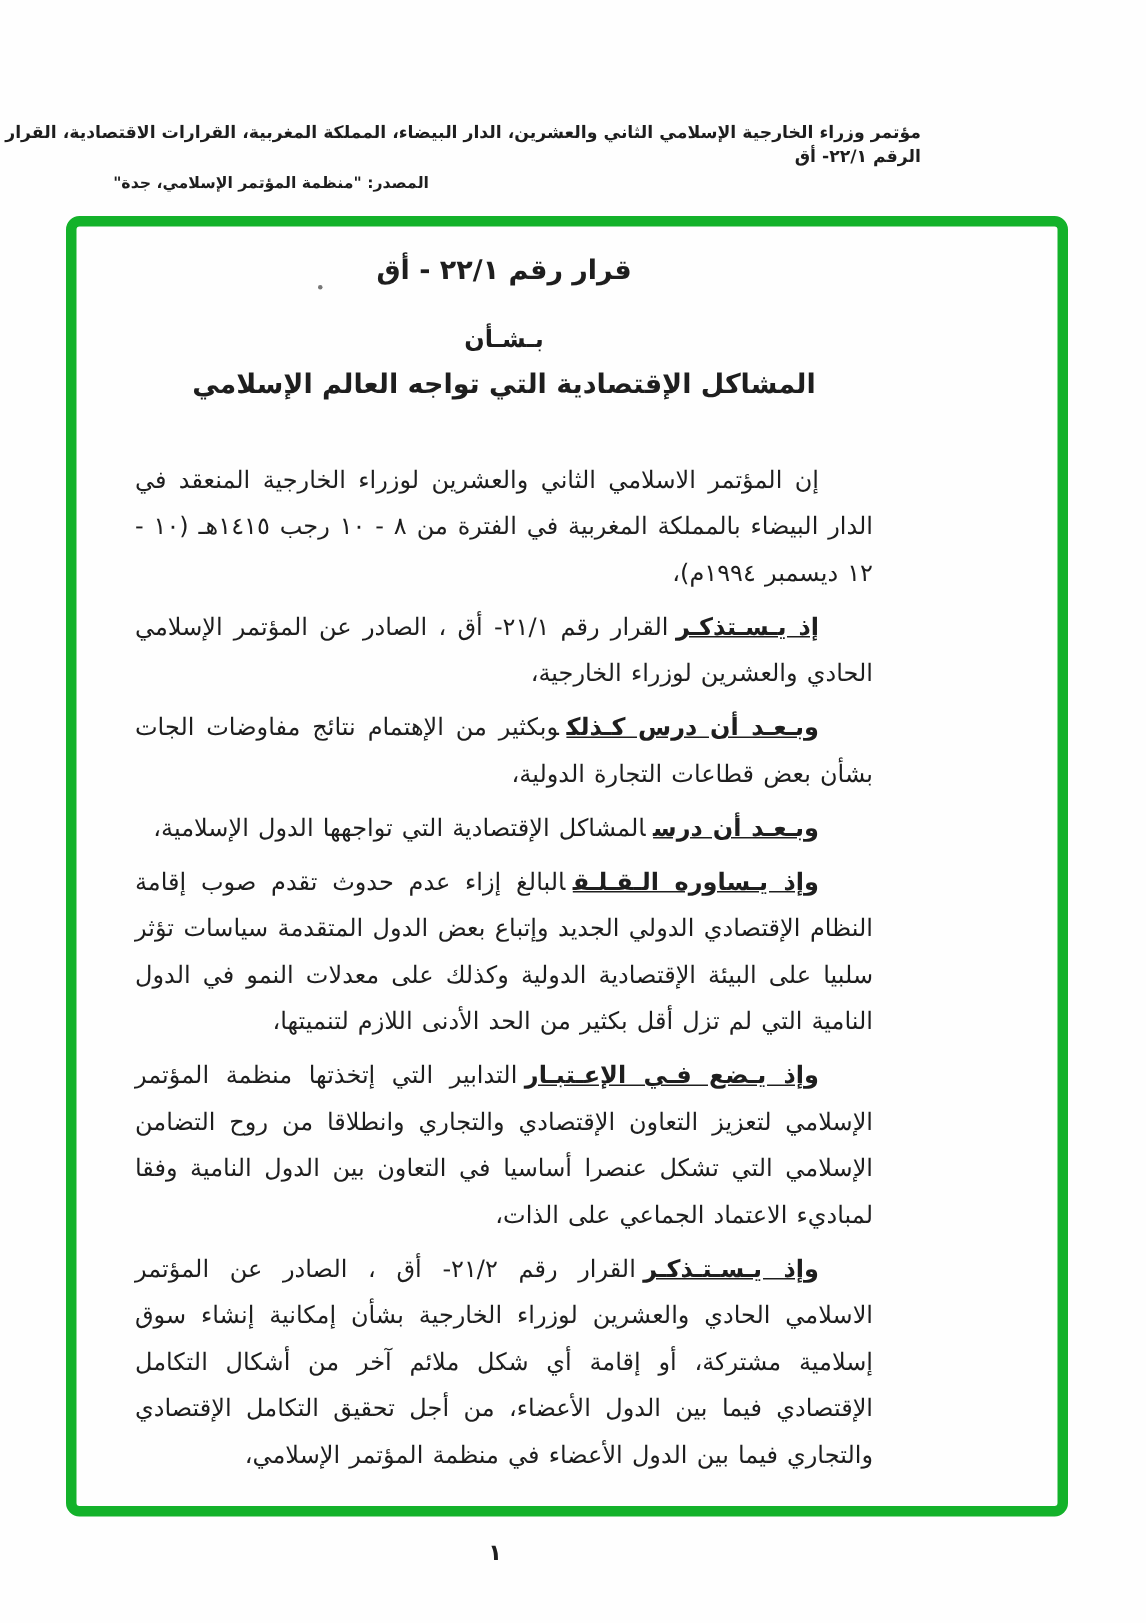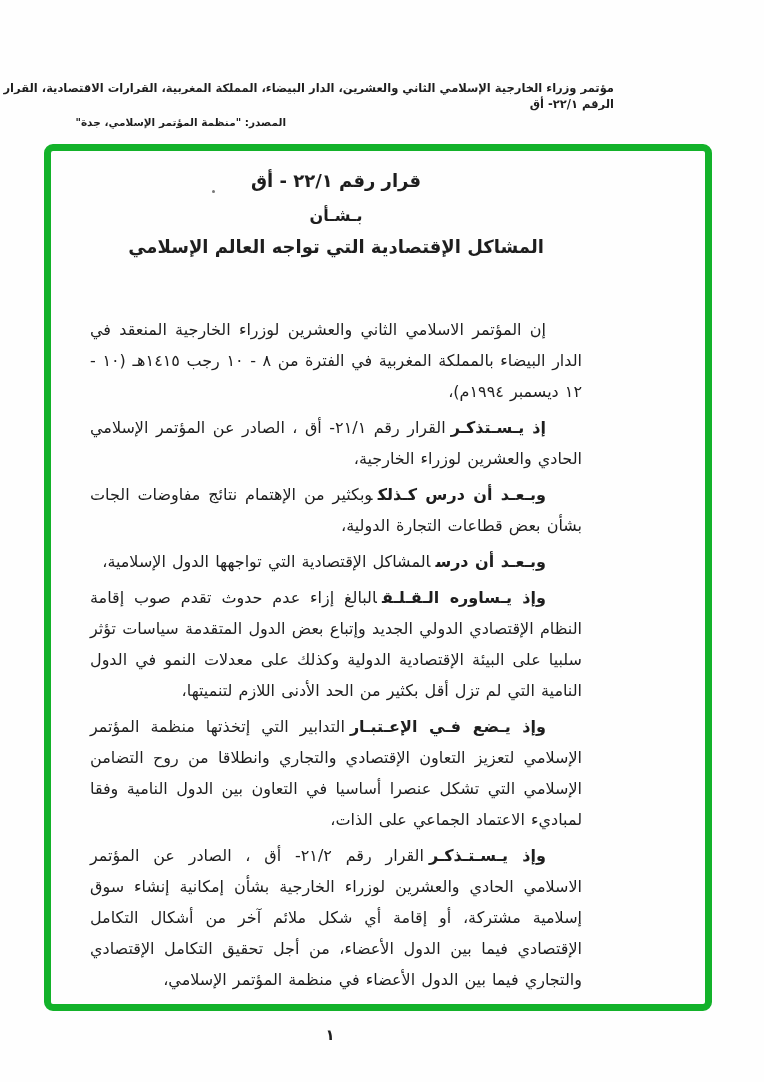"بـشـأن" .title-mid { margin-top: 10px -> 20px }
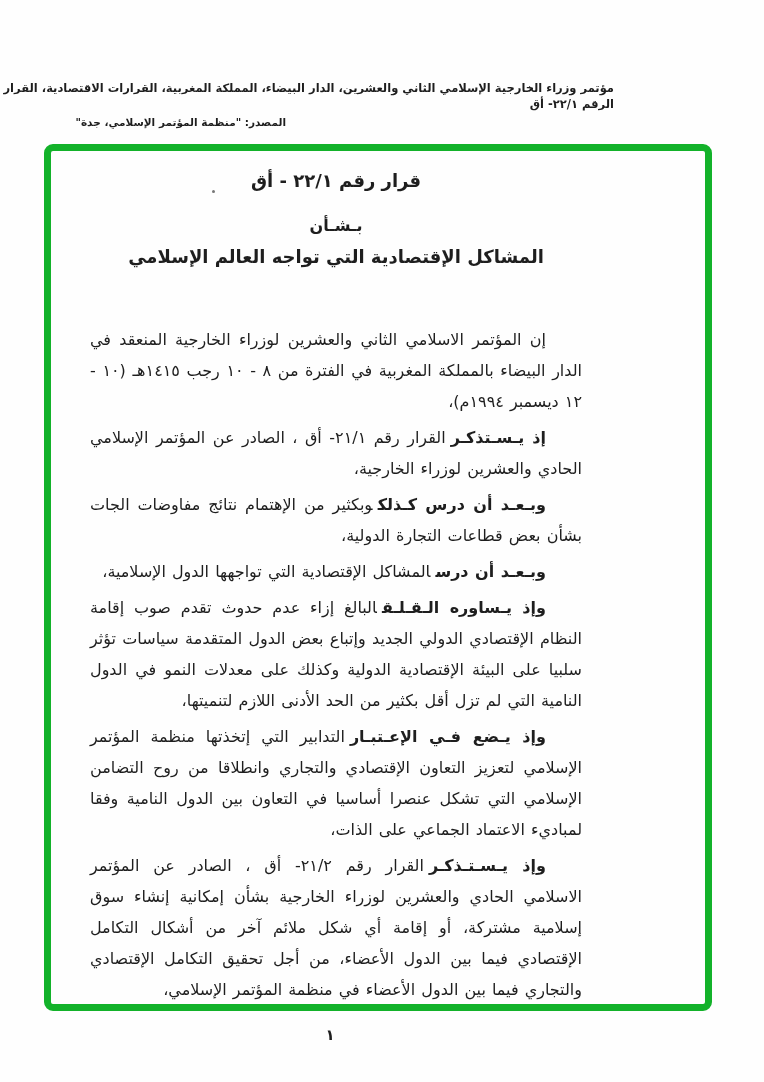"إن المؤتمر الاسلامي الثاني والعشرين" .paragraphs { margin-top: 54px -> 34px }
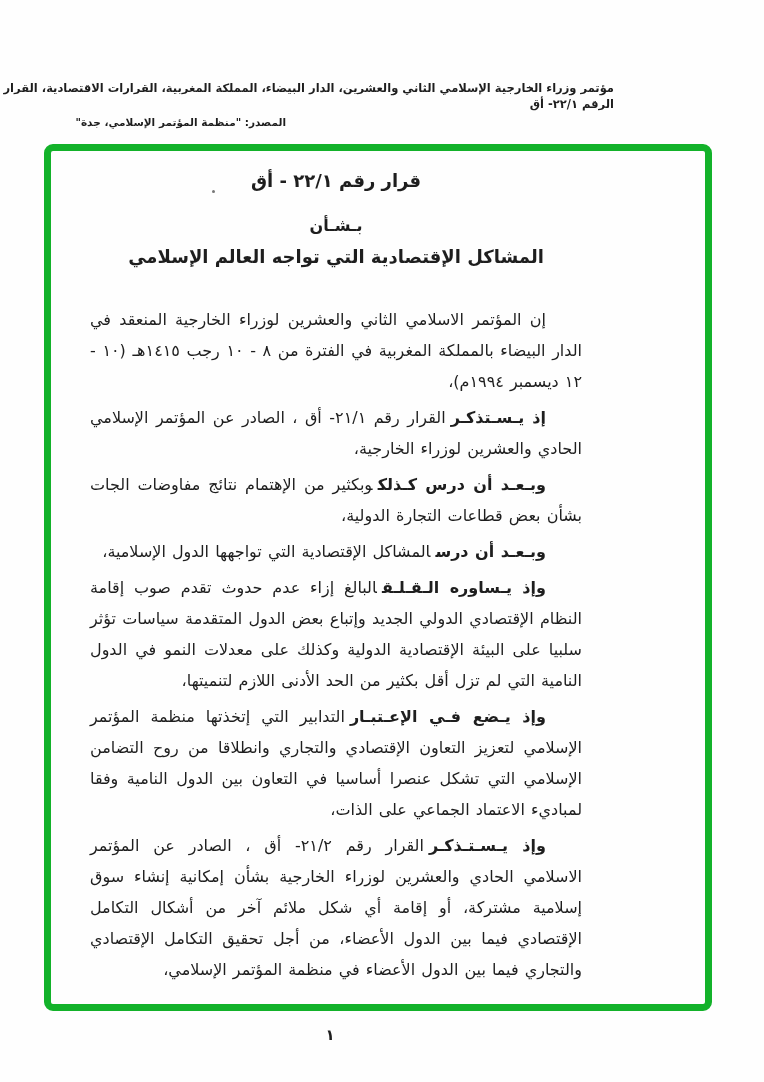"إذ يـسـتذكـر" .para .lead:not(:empty) { text-decoration: none -> underline }
